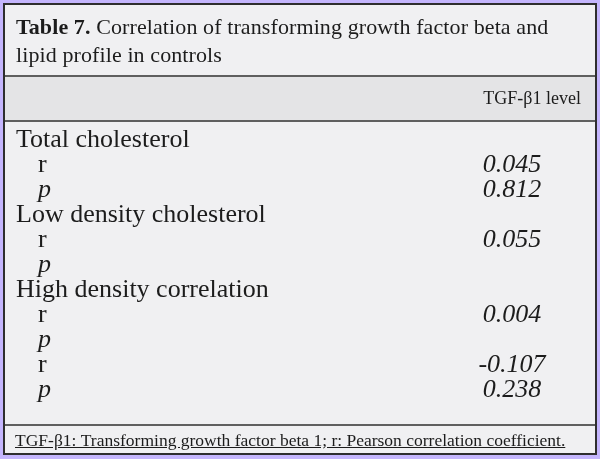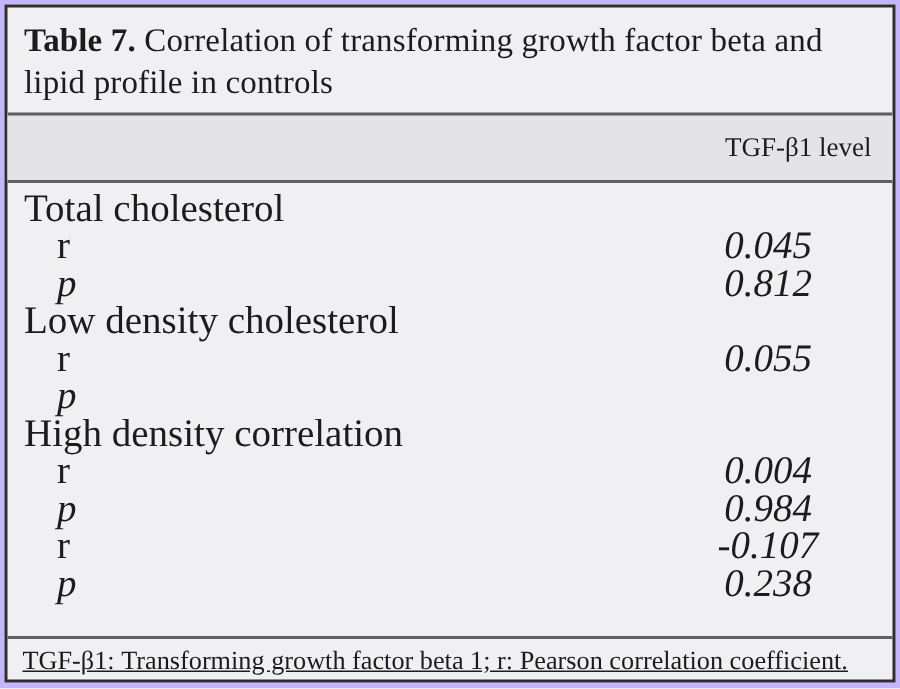"0.984" span.val { html: <span>0.984</span> -> none }
